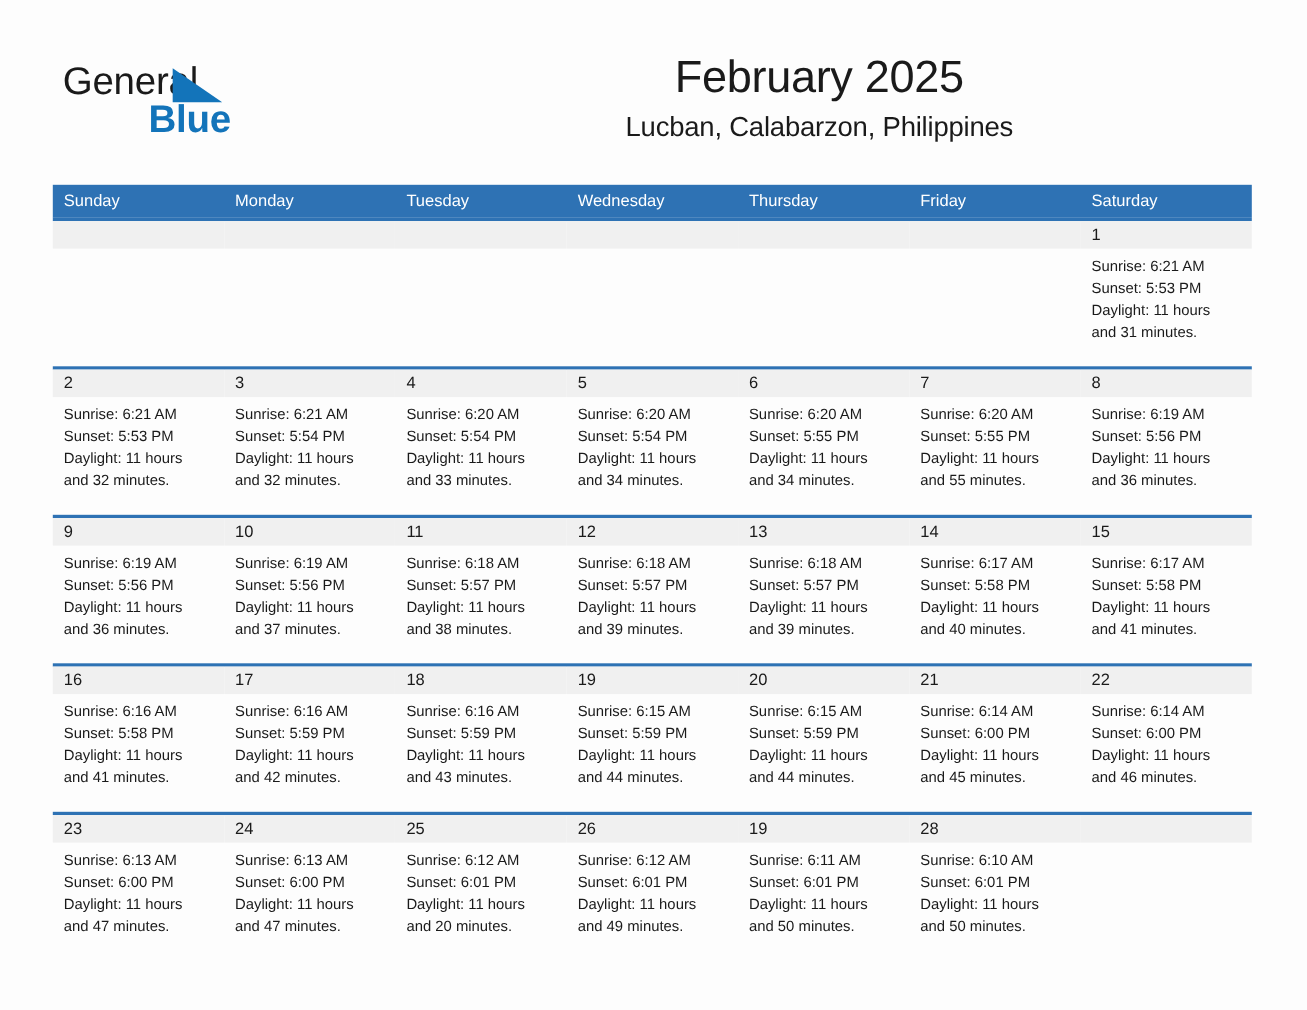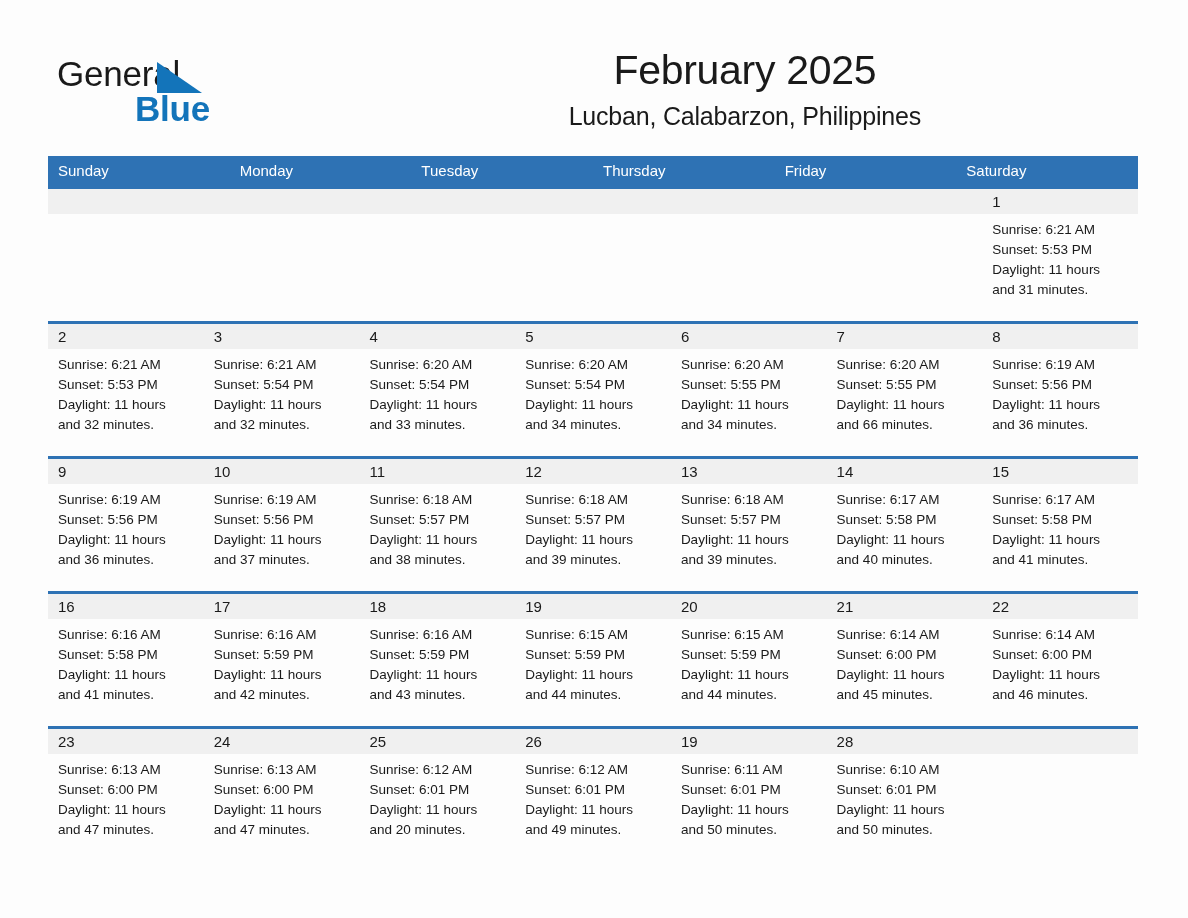"Sunday" .calendar { top: 156px -> 168px }
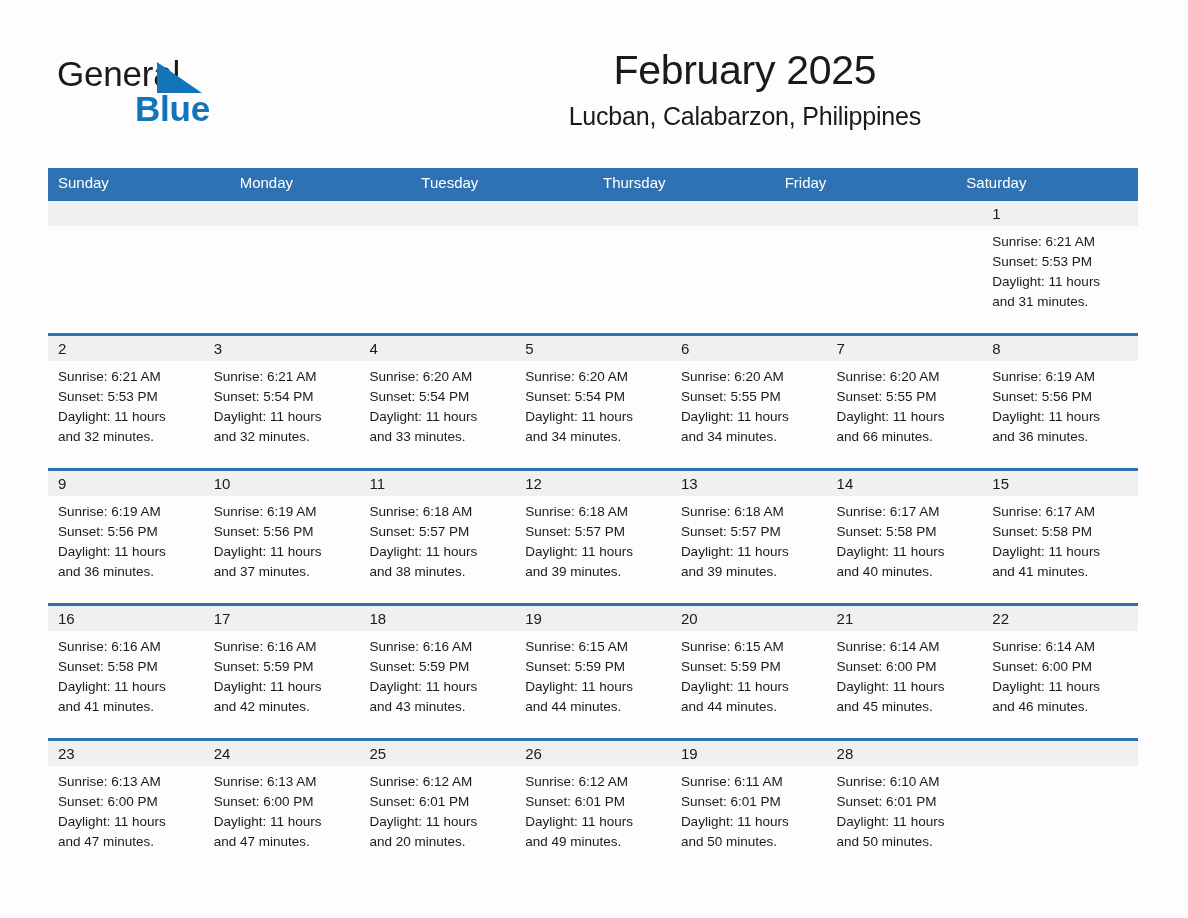"Wednesday" div.dow { html: none -> <div>Wednesday</div> }
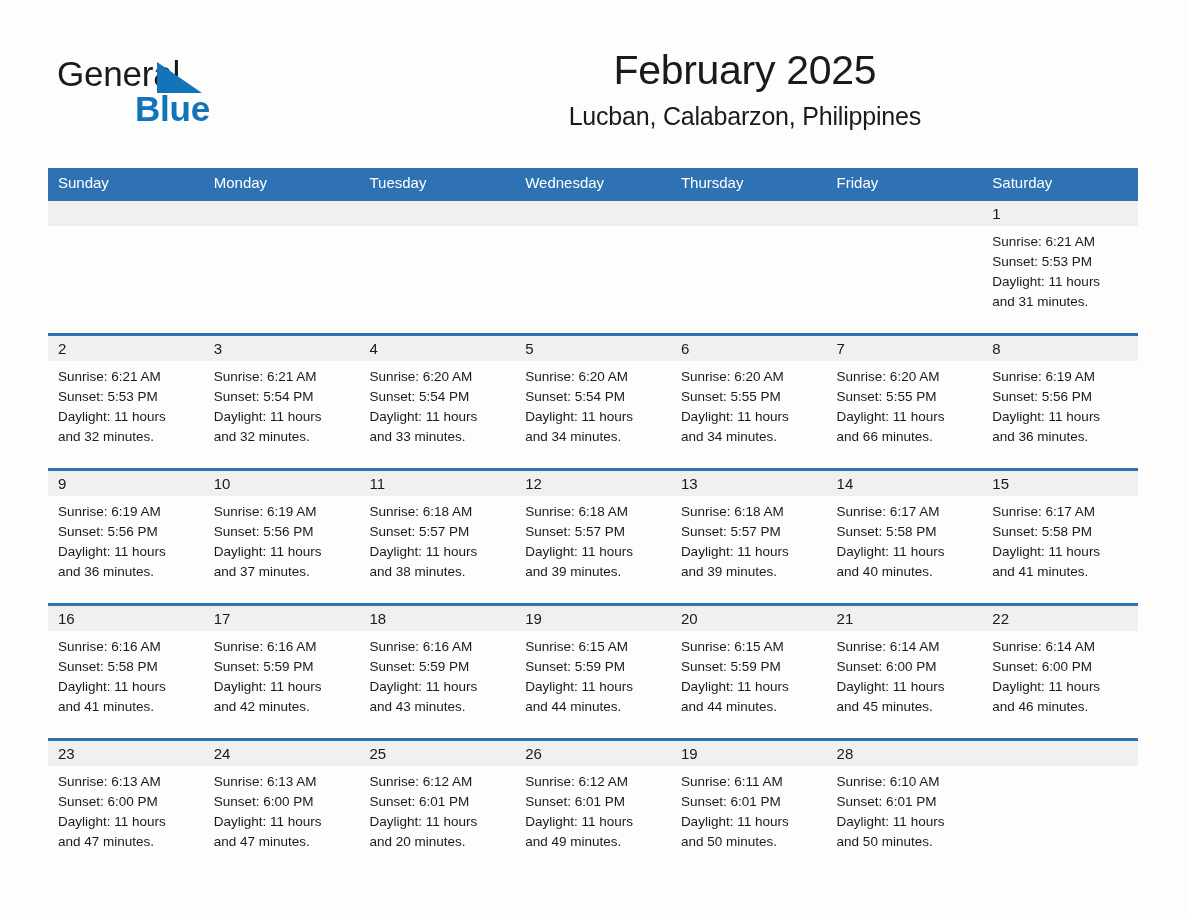"and 66 minutes." div { text: 66 -> 55 }
